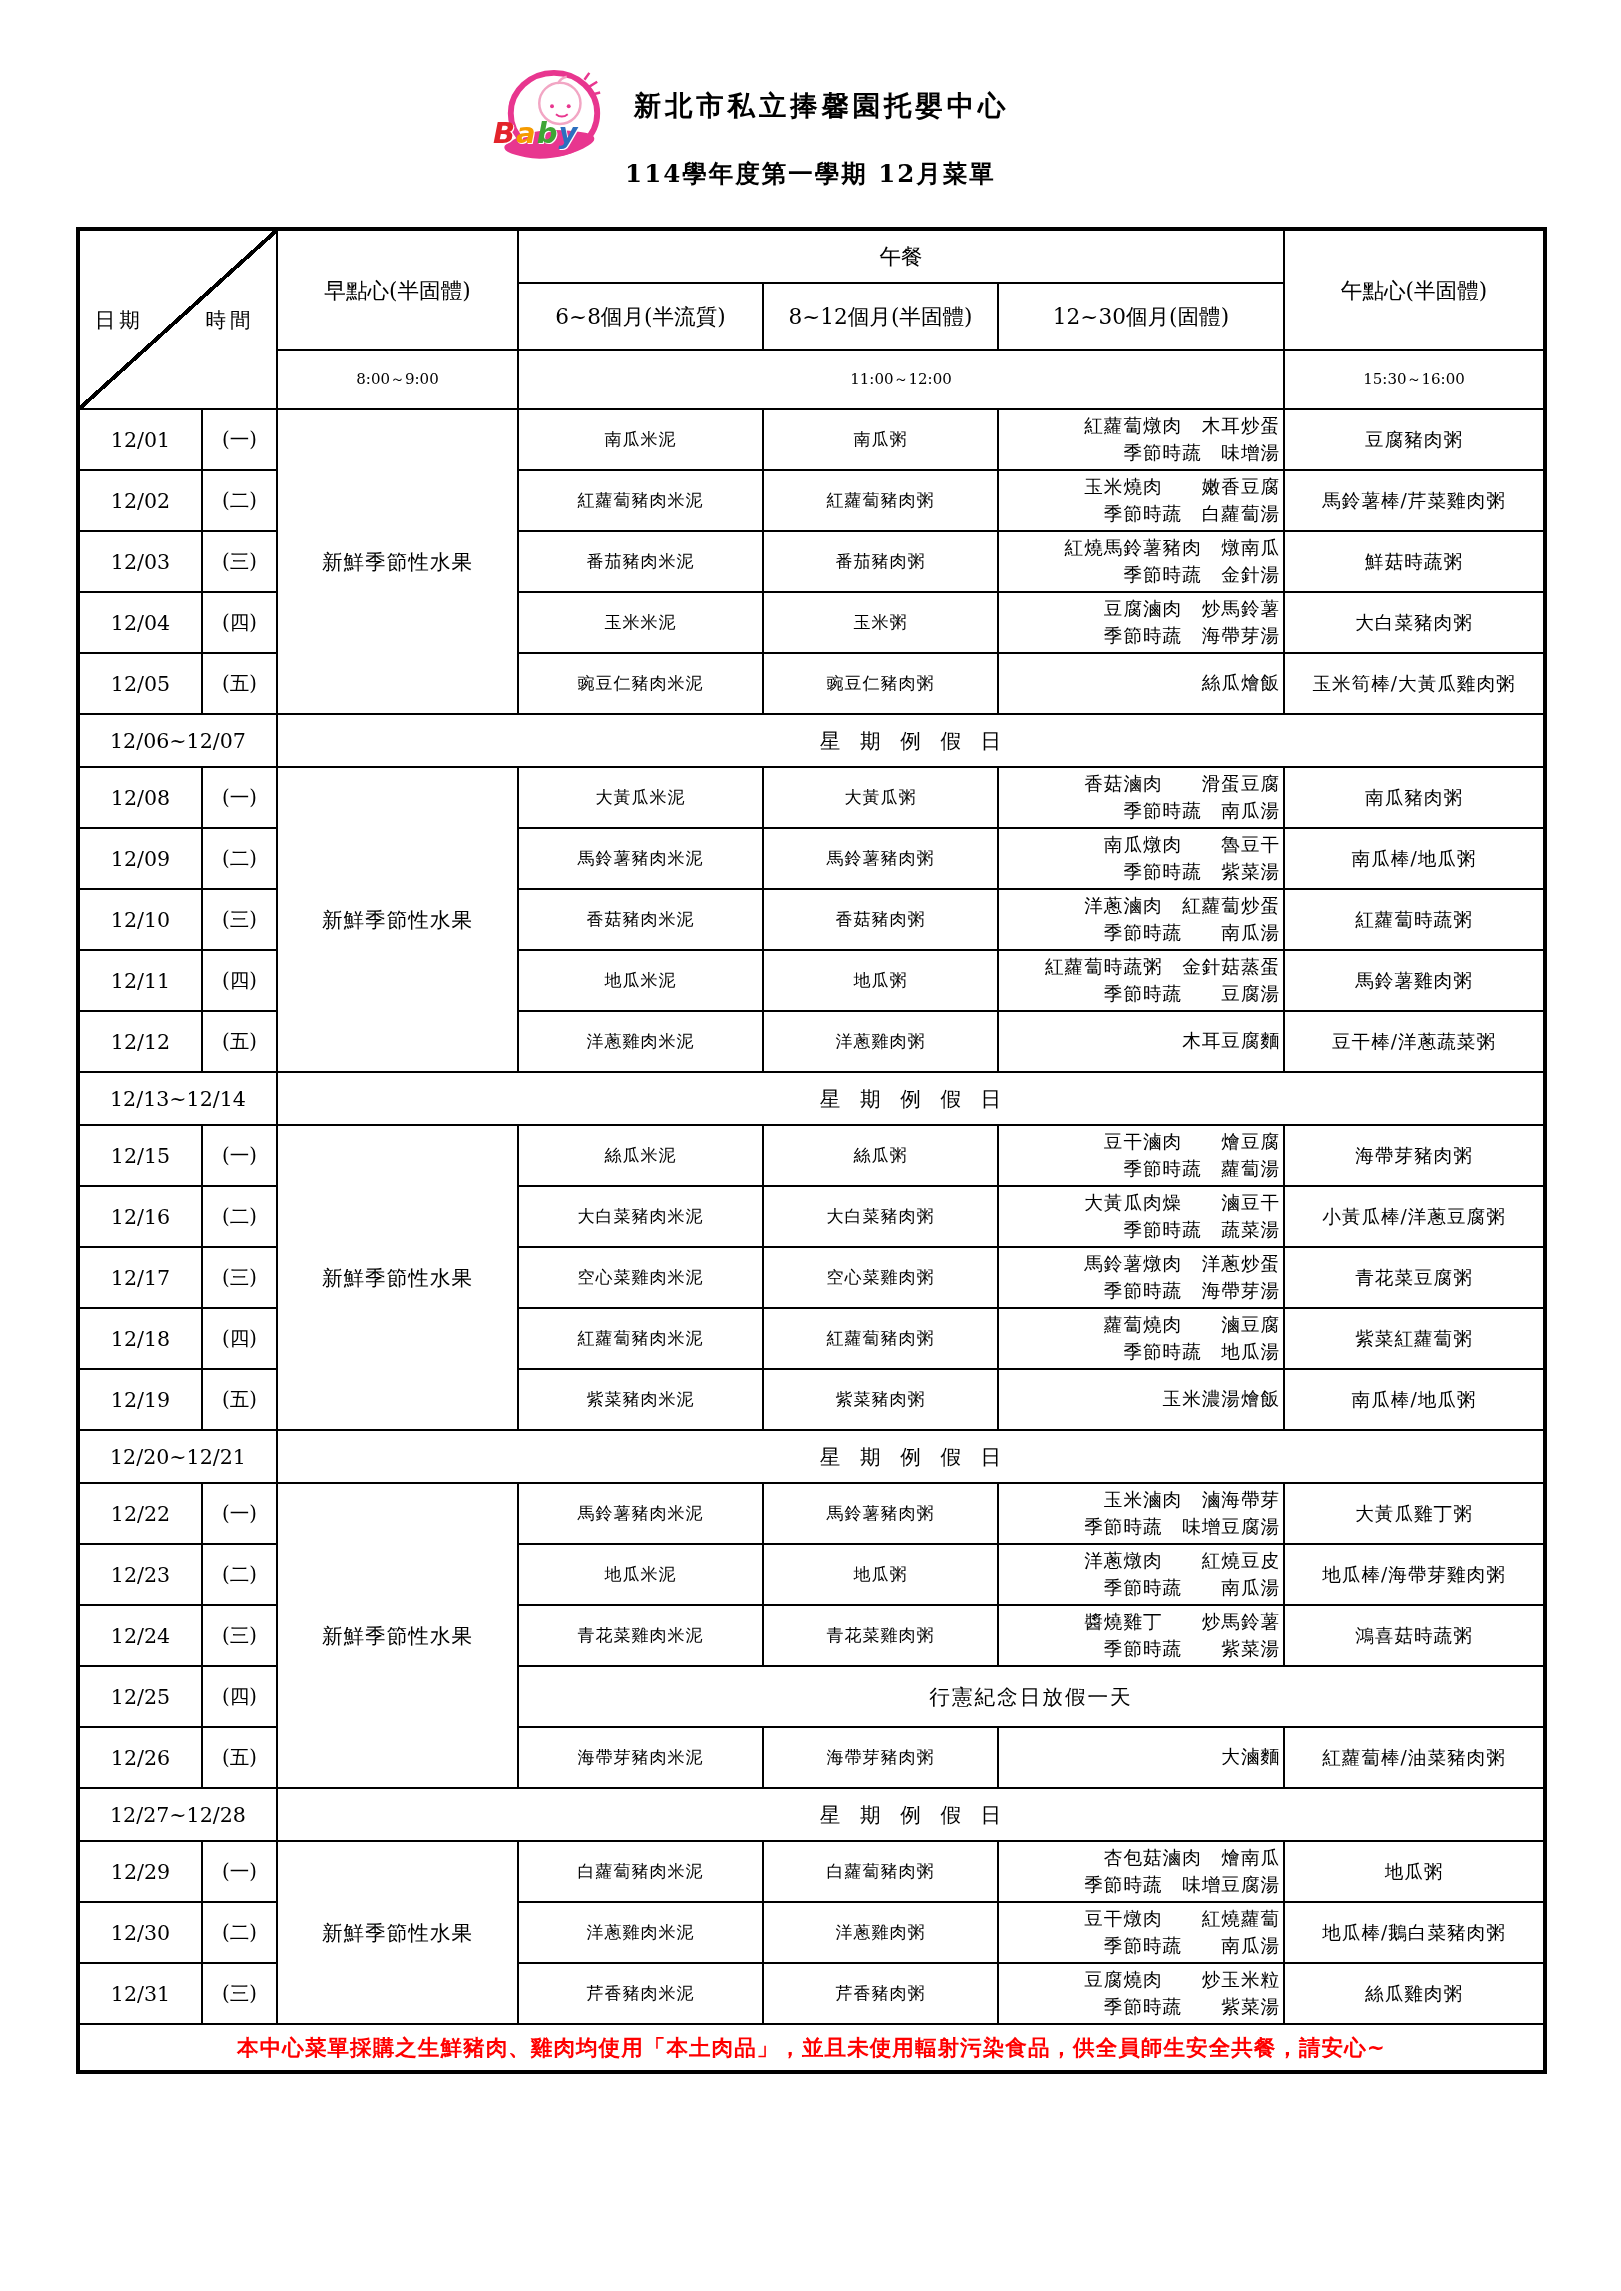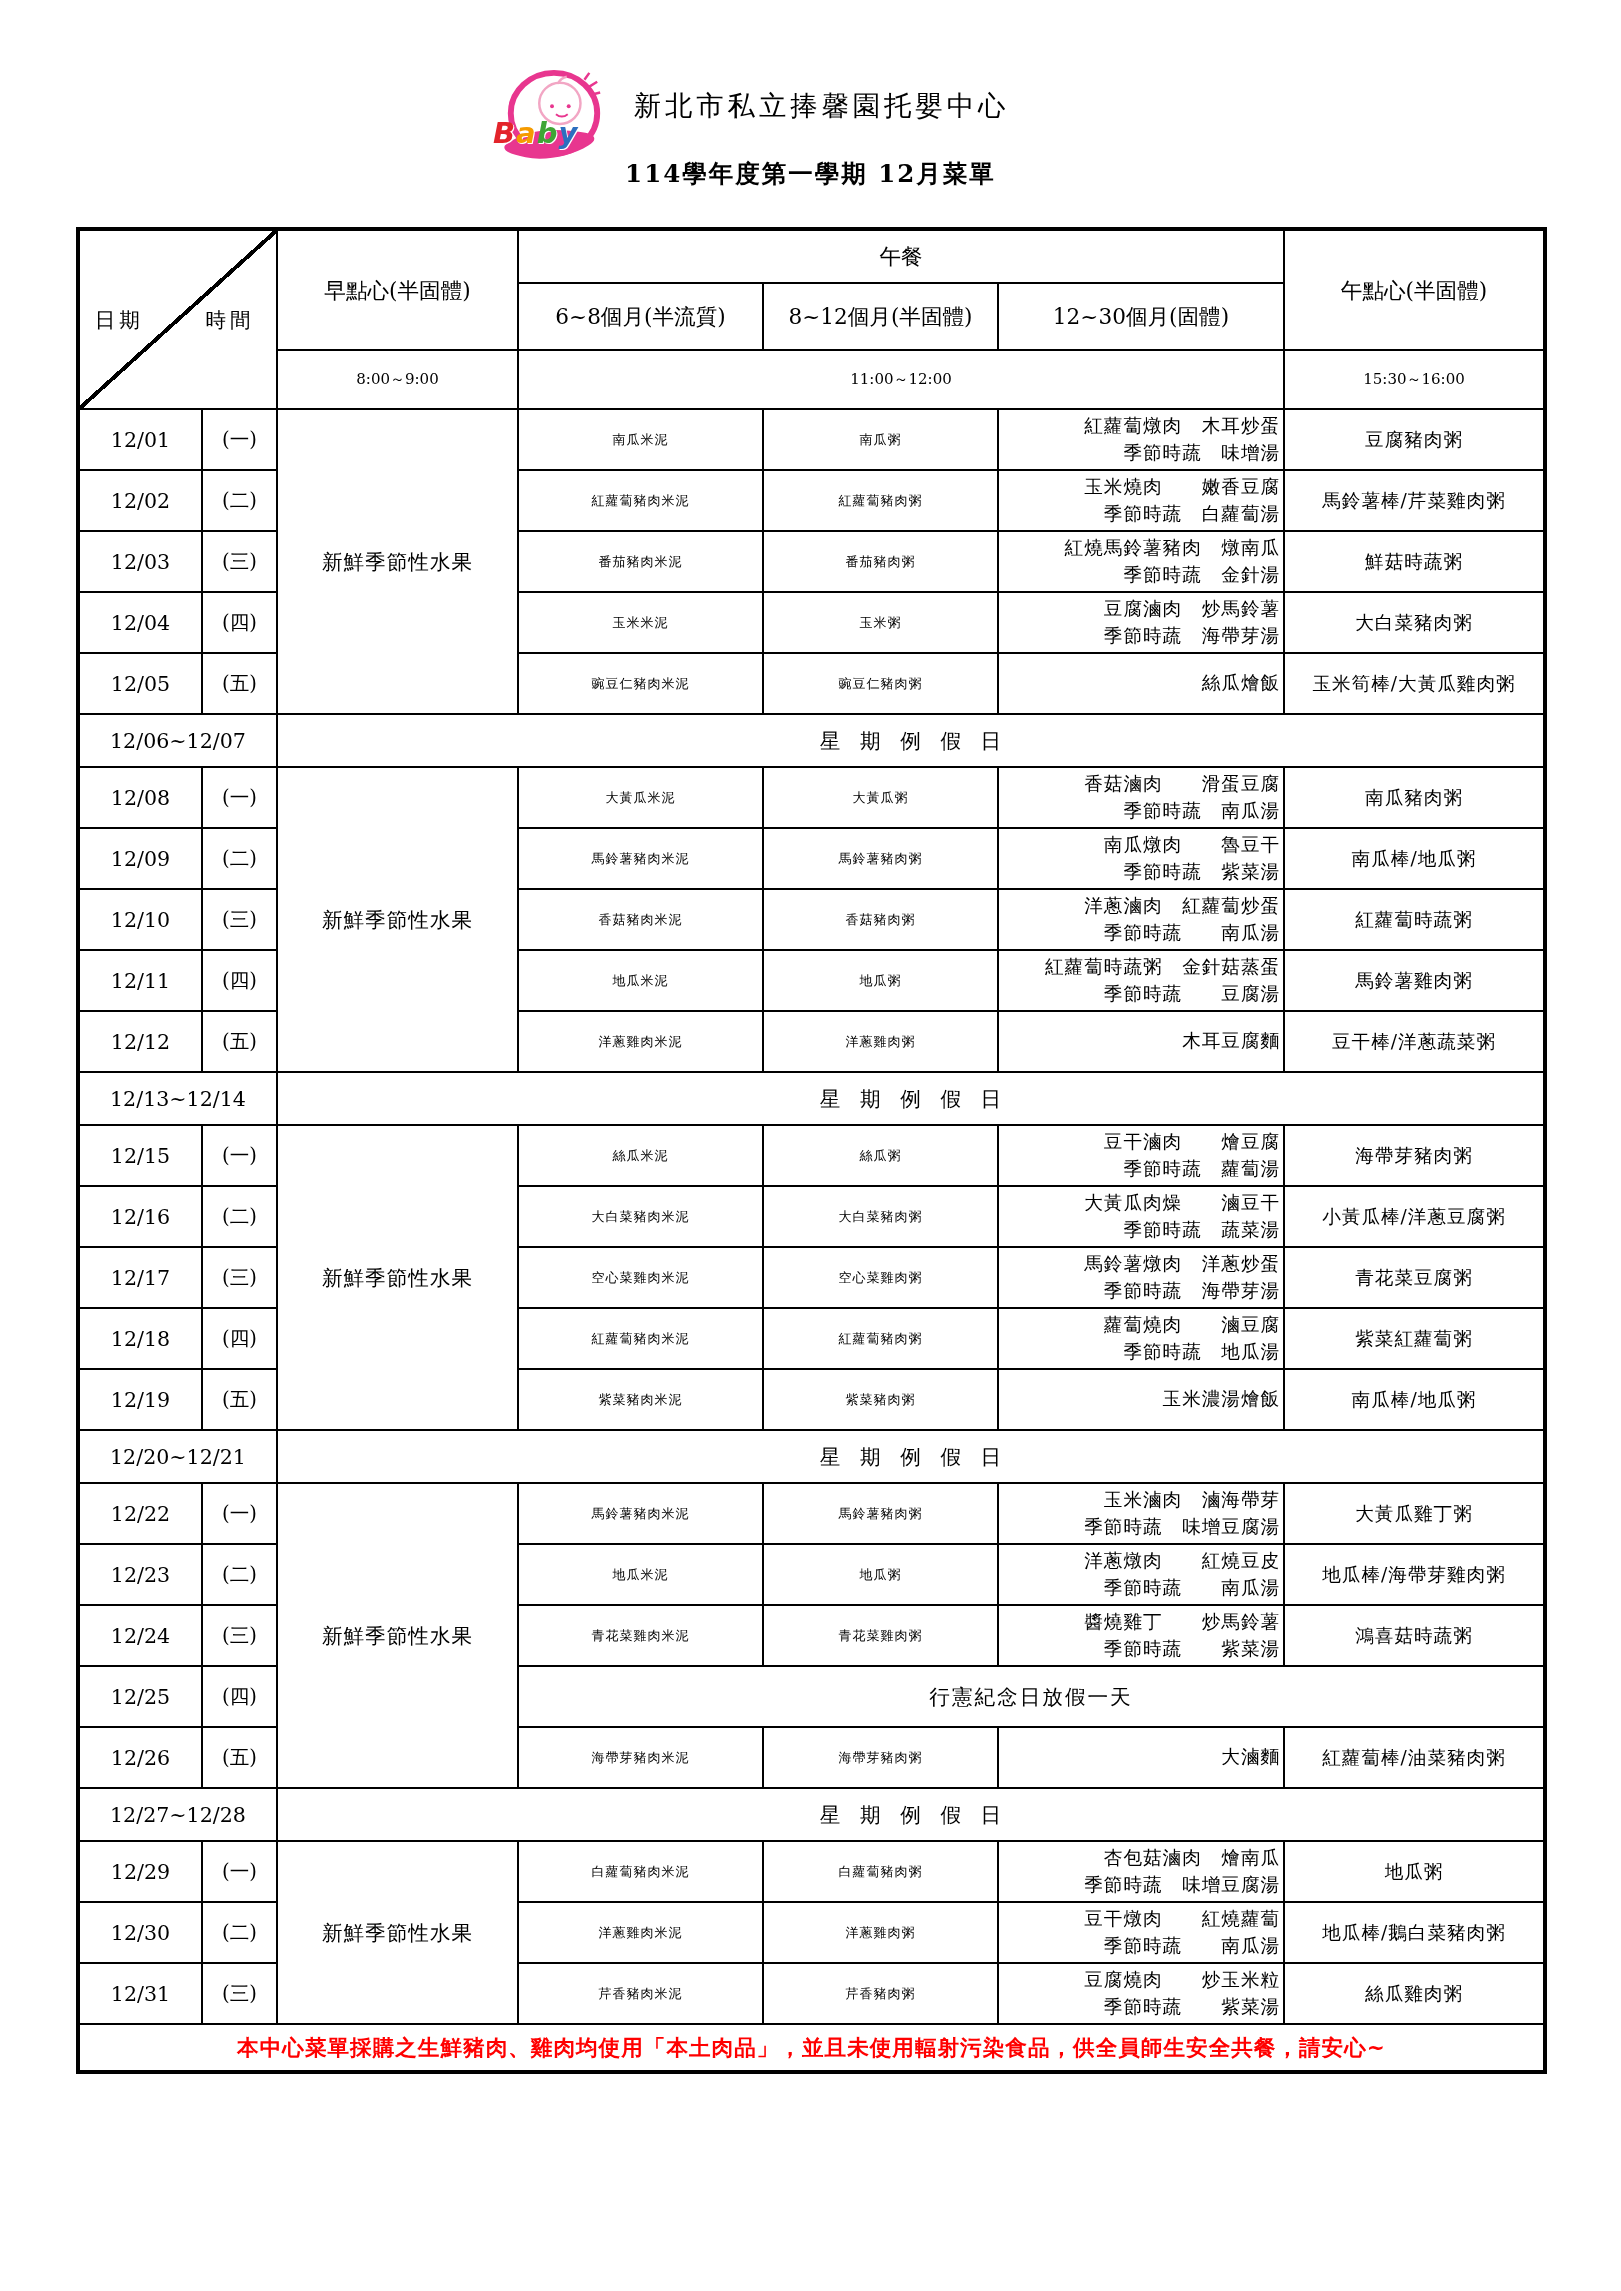"新北市私立捧馨園托嬰中心" .page-title { font-weight: normal -> bold }
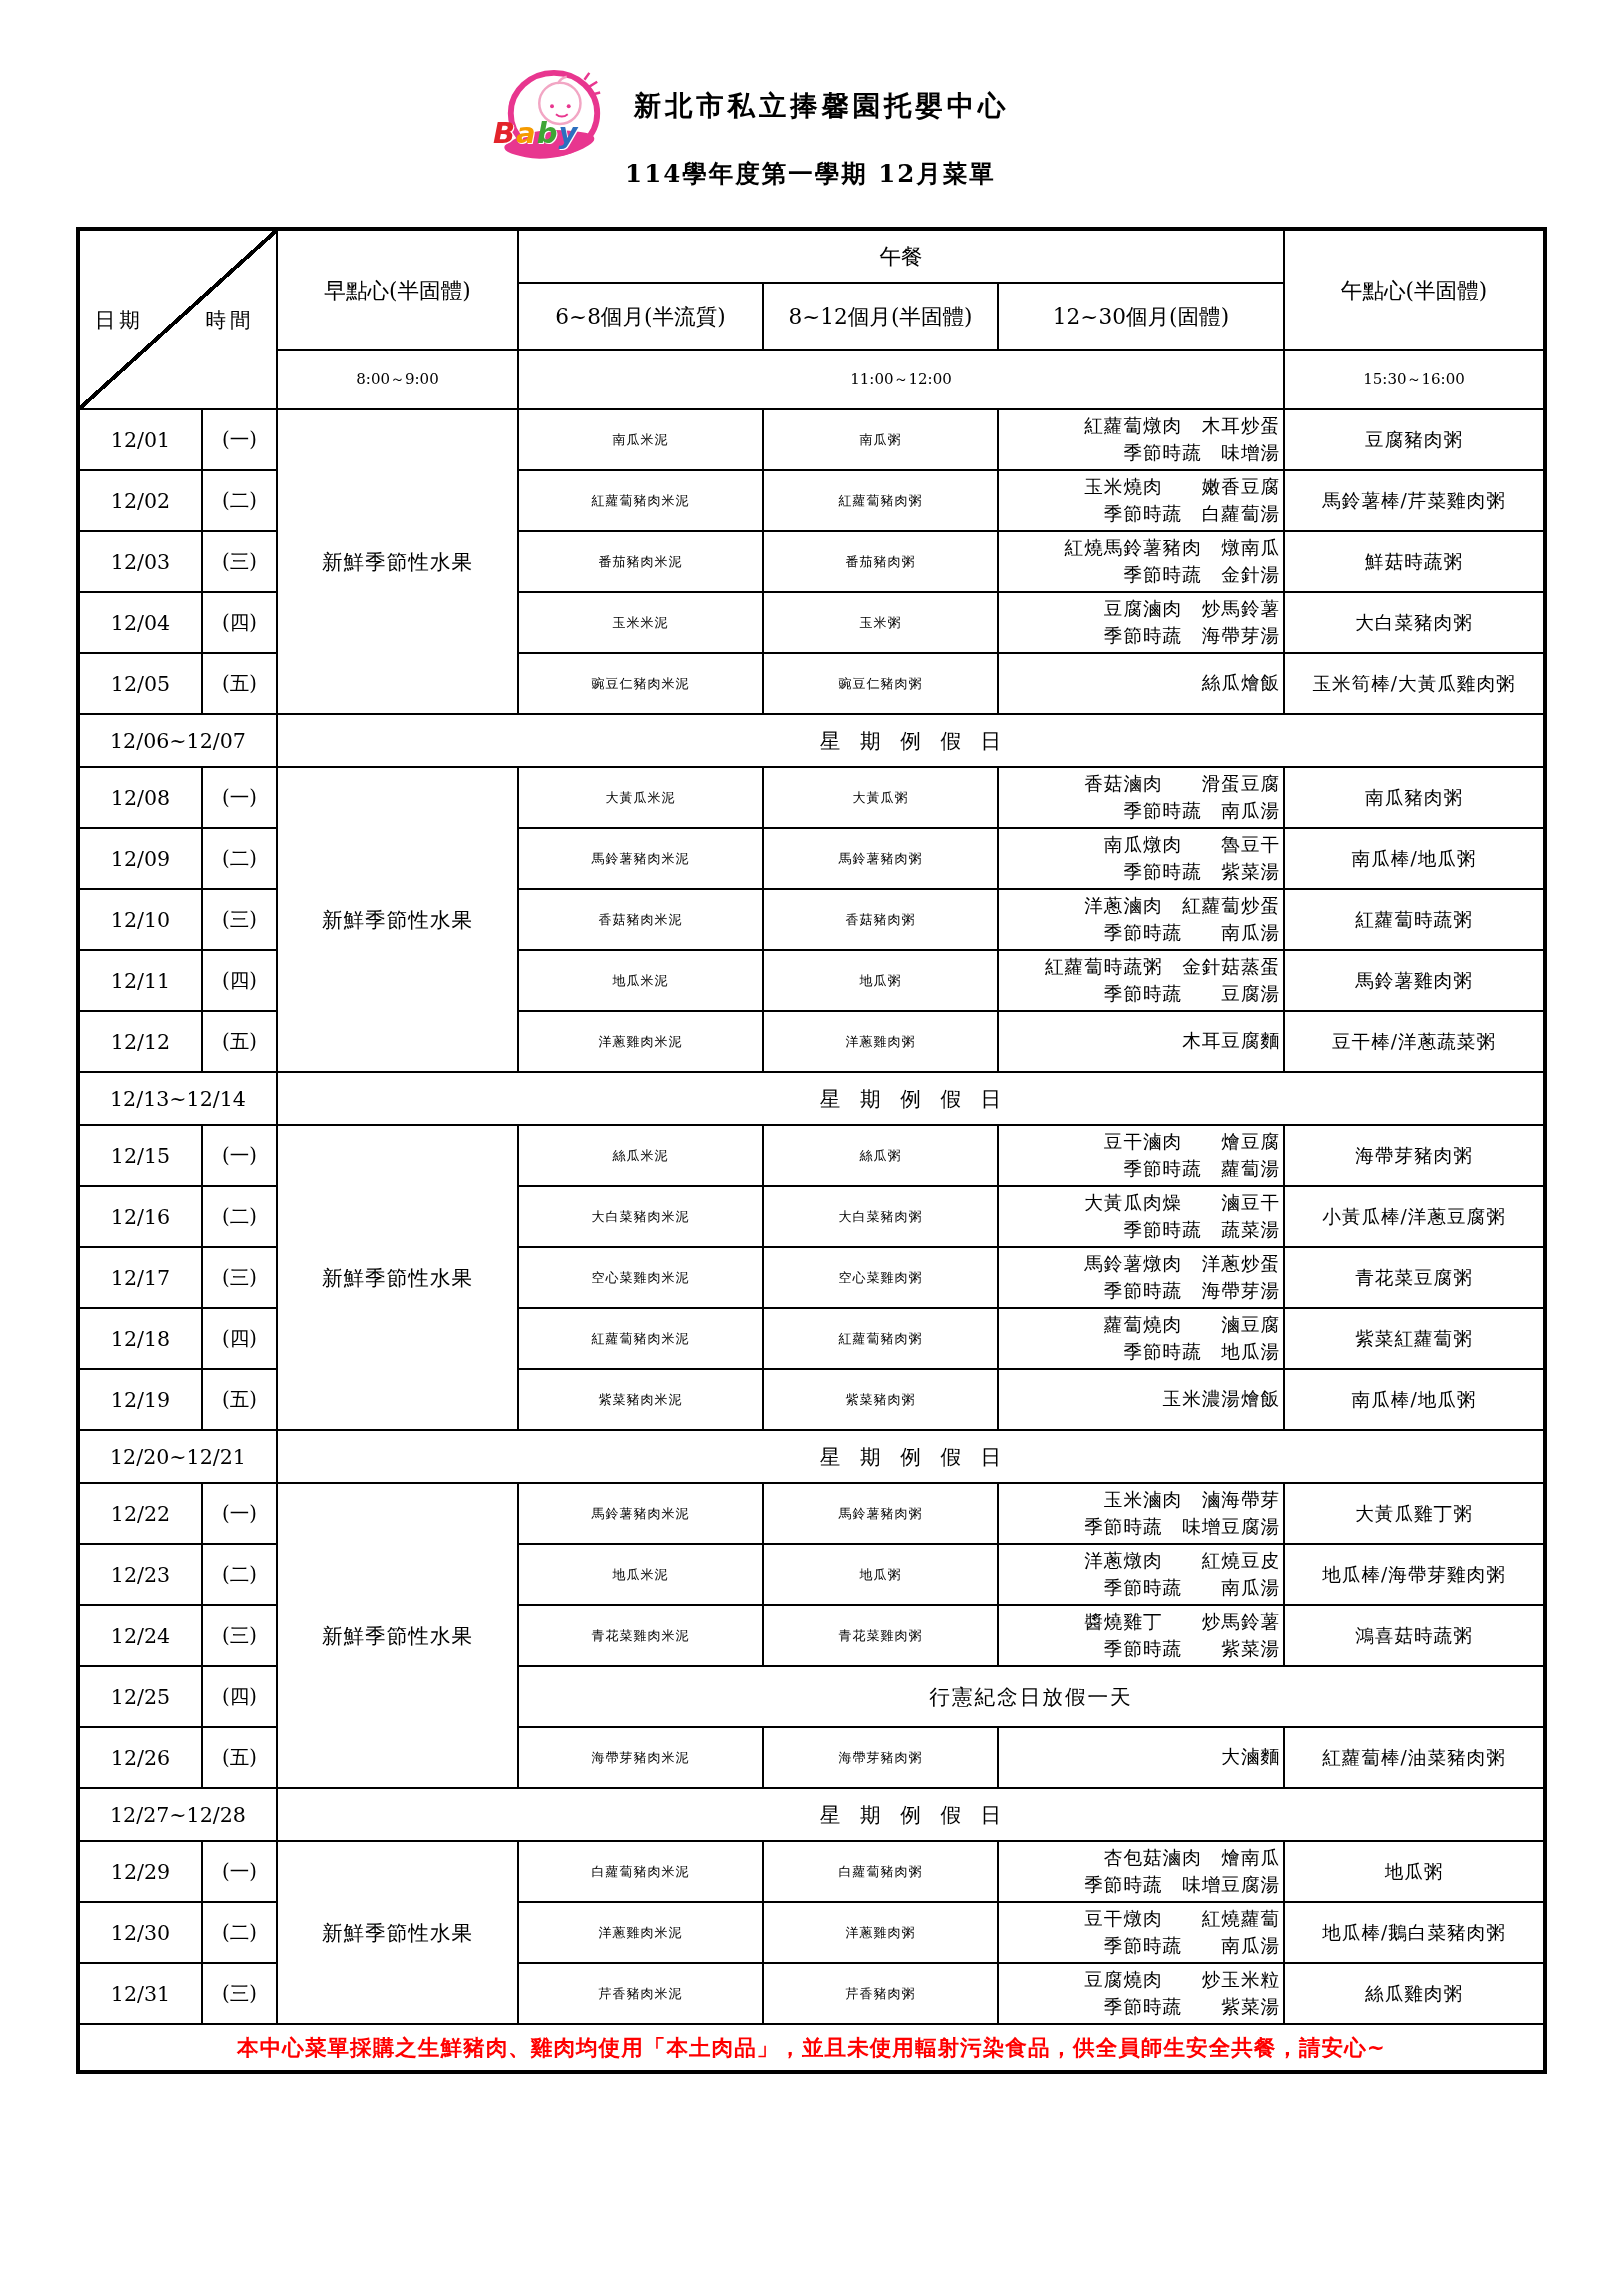"南瓜米泥" .lunch-6-8-cell,.lunch-8-12-cell { font-size: 13px -> 17px }
